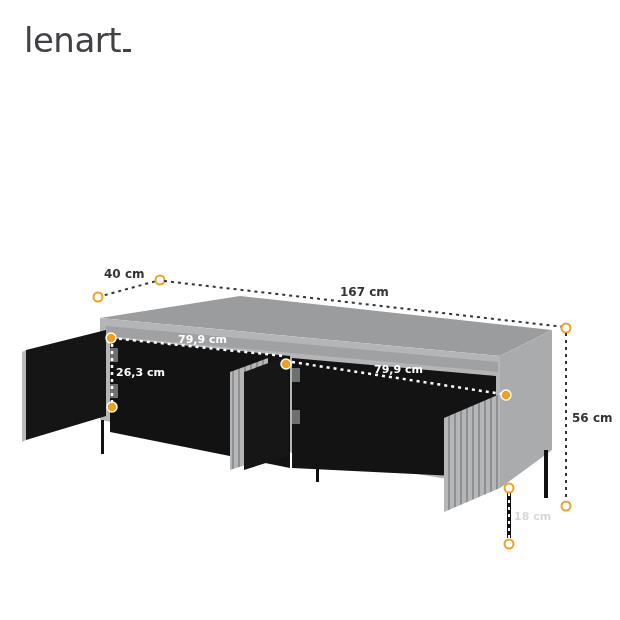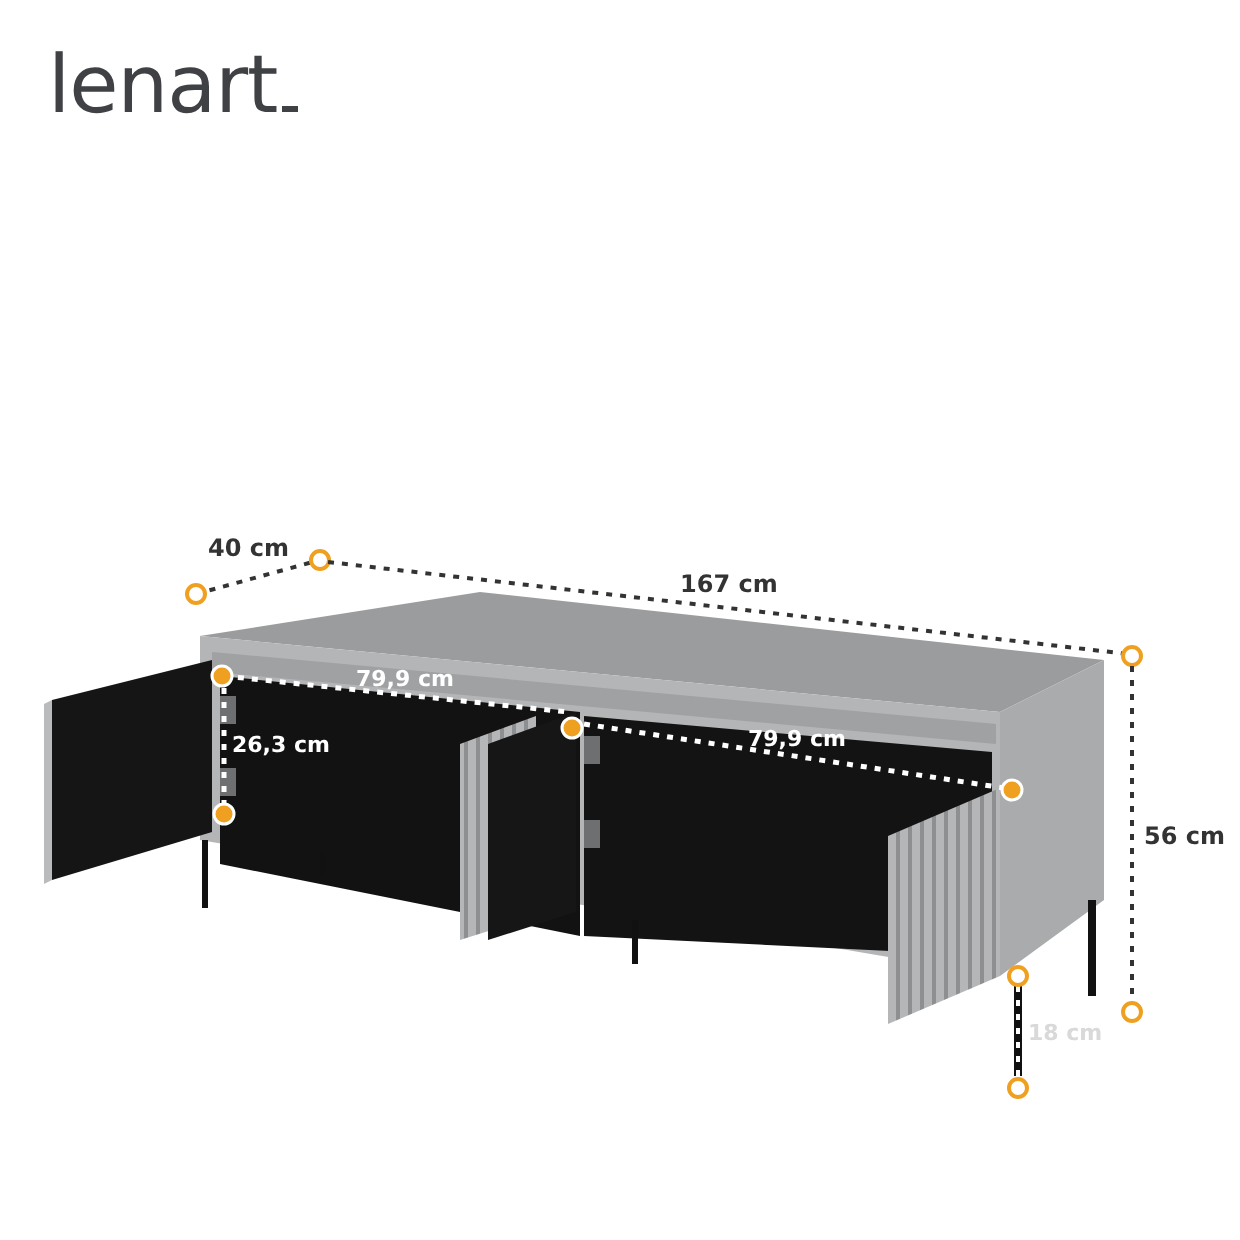"lenart" .logo { font-size: 40px -> 34px }
